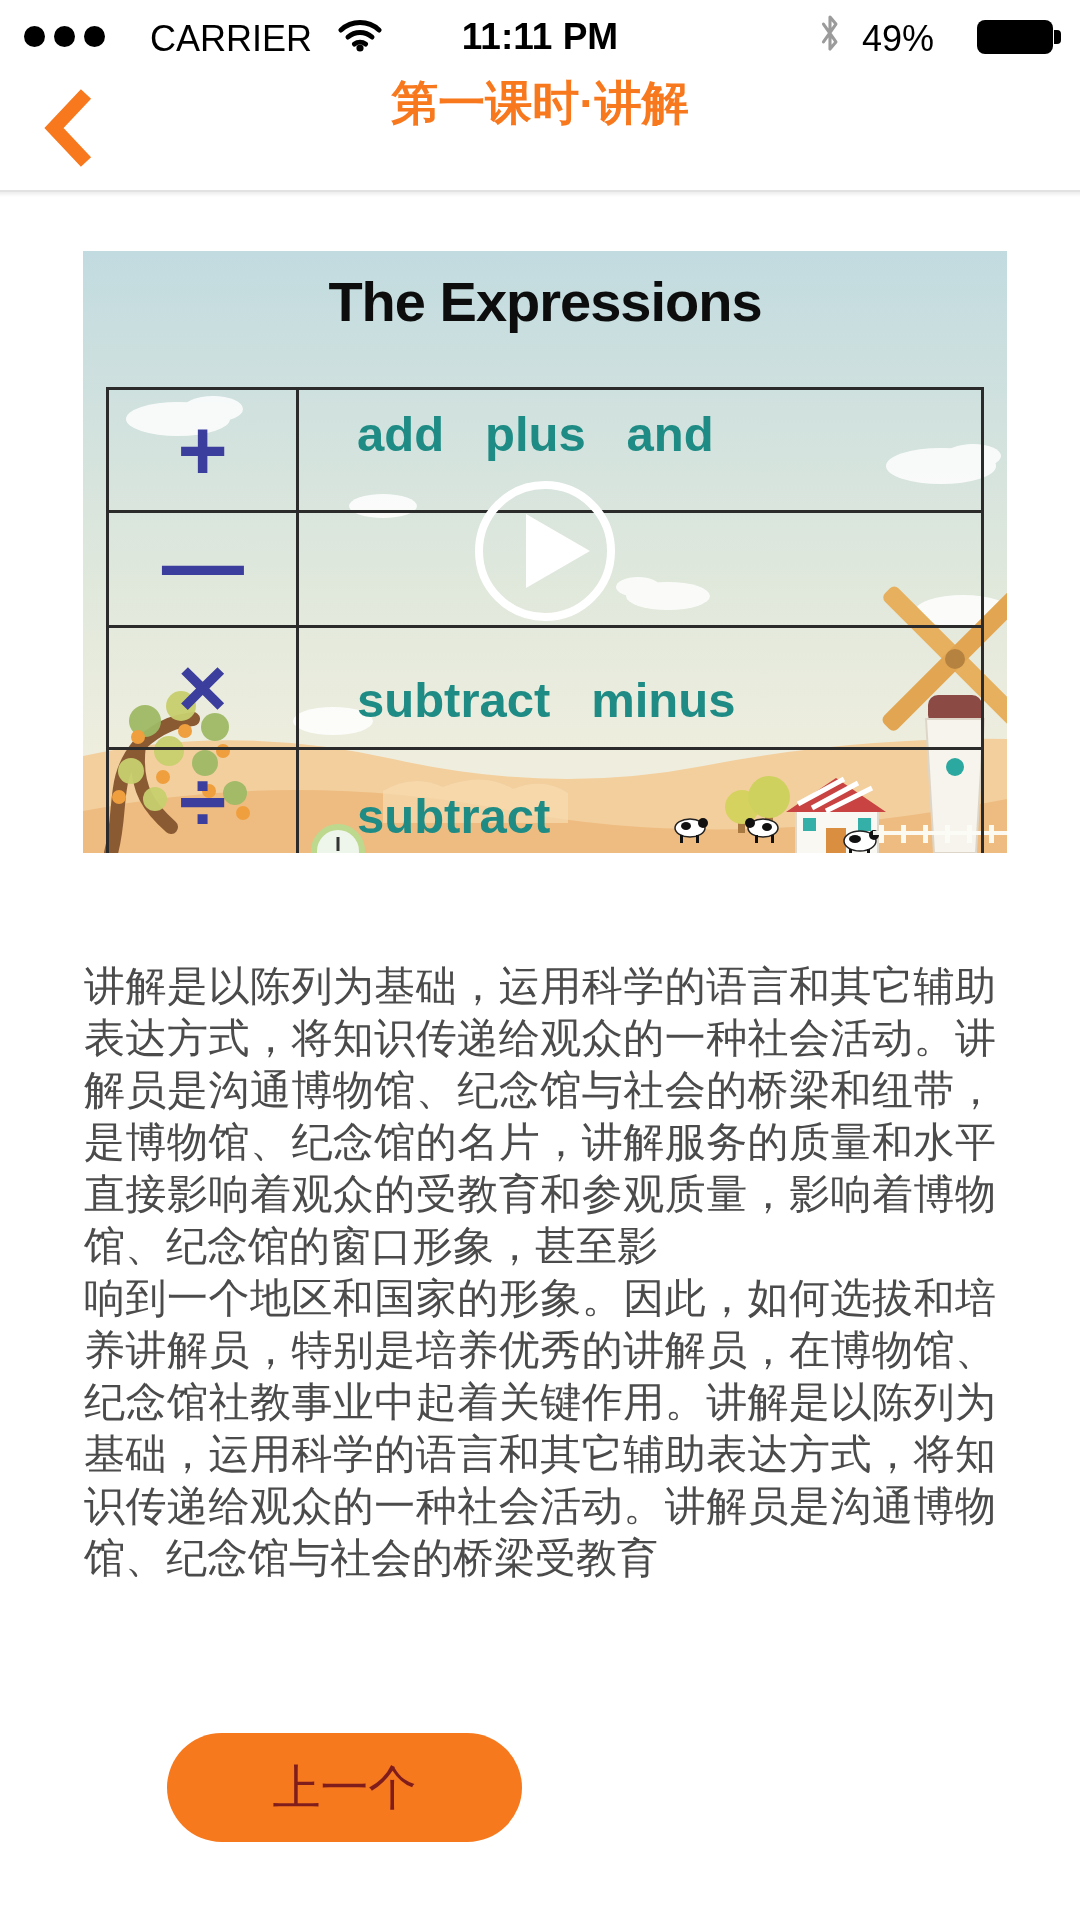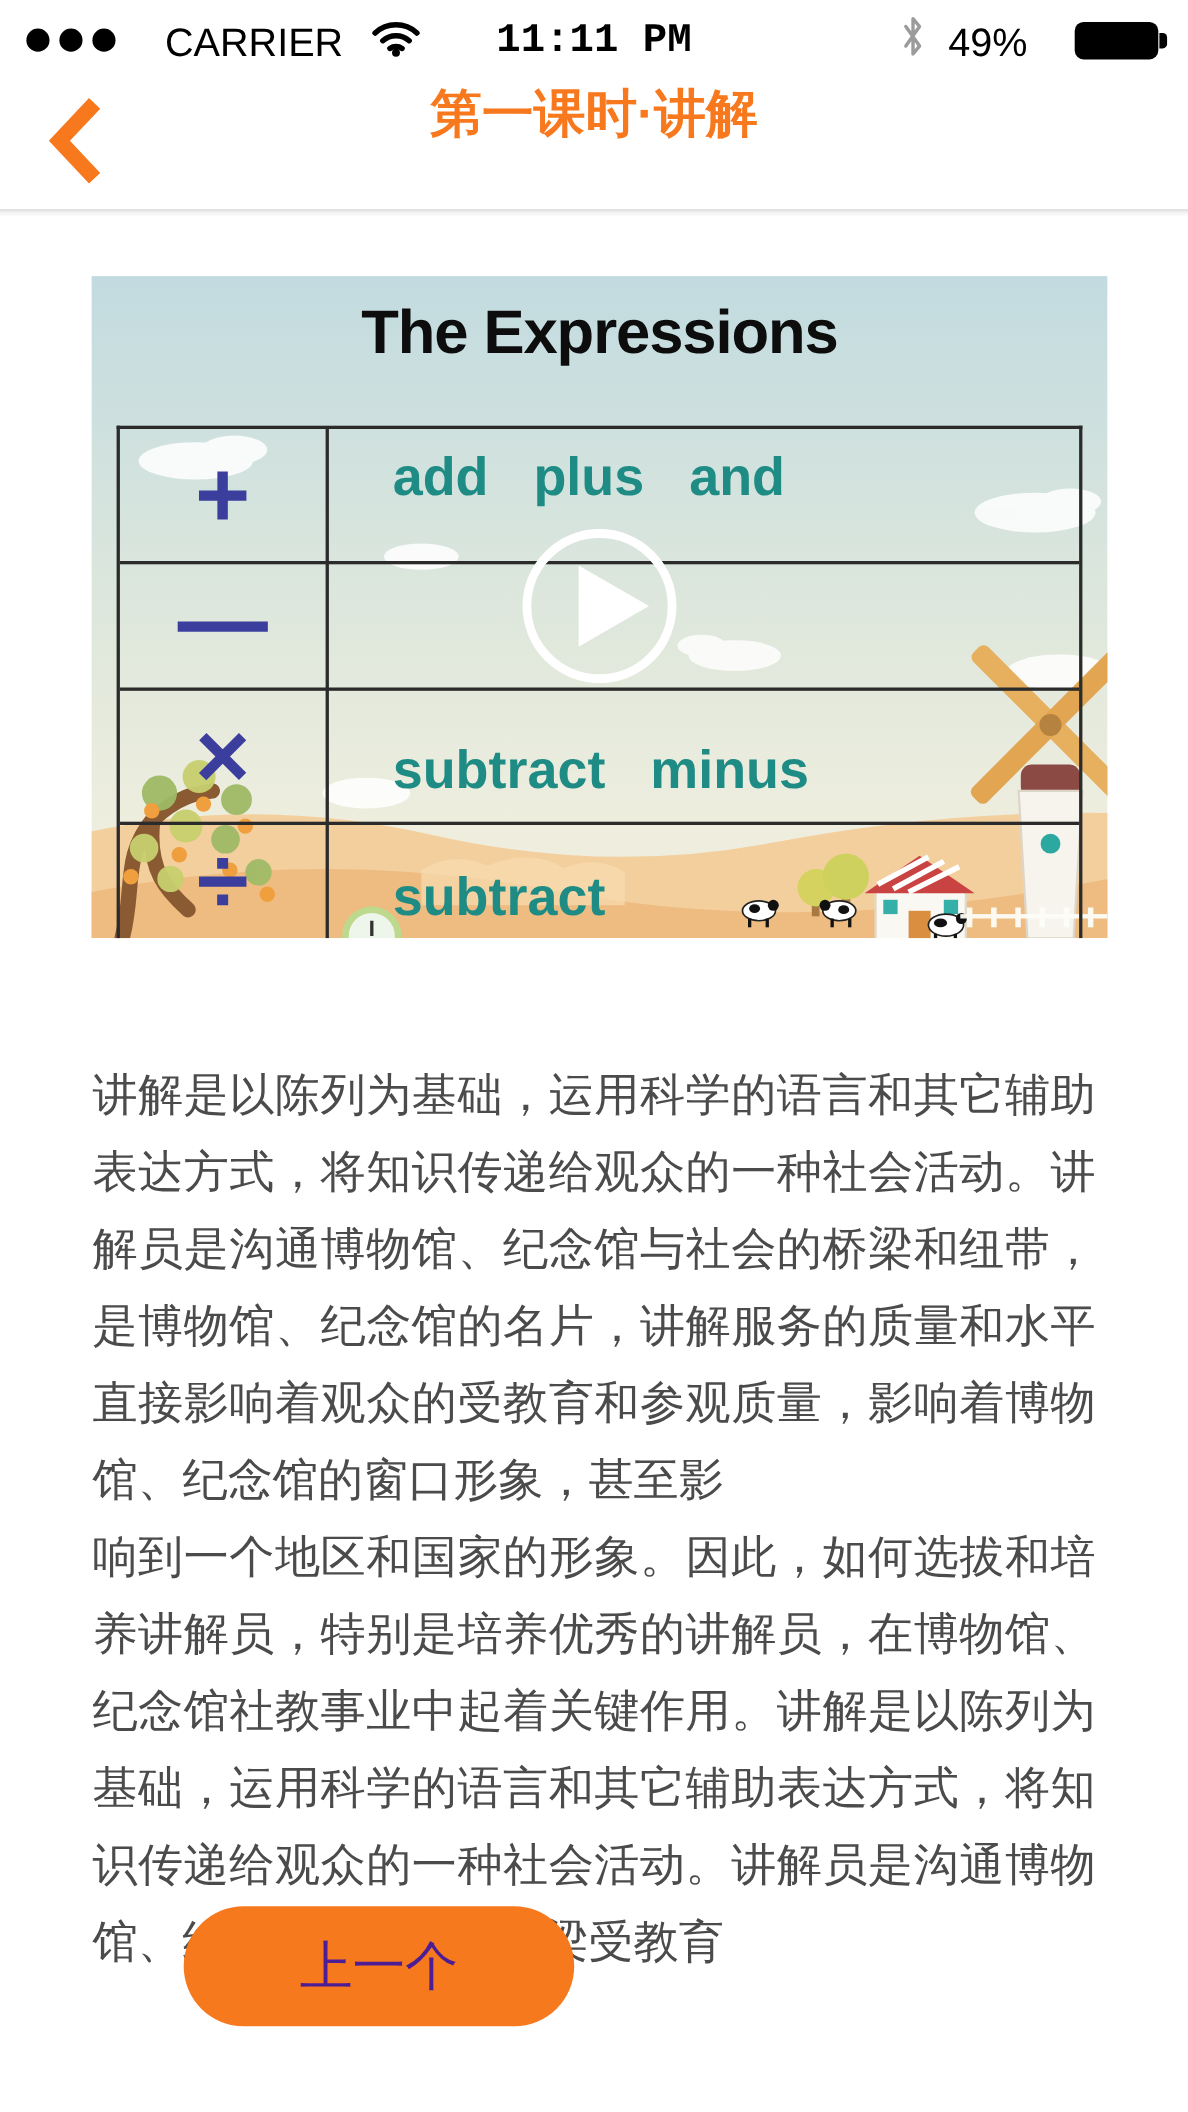"11:11 PM" .sb-time { font-family: Liberation Mono, monospace -> none }
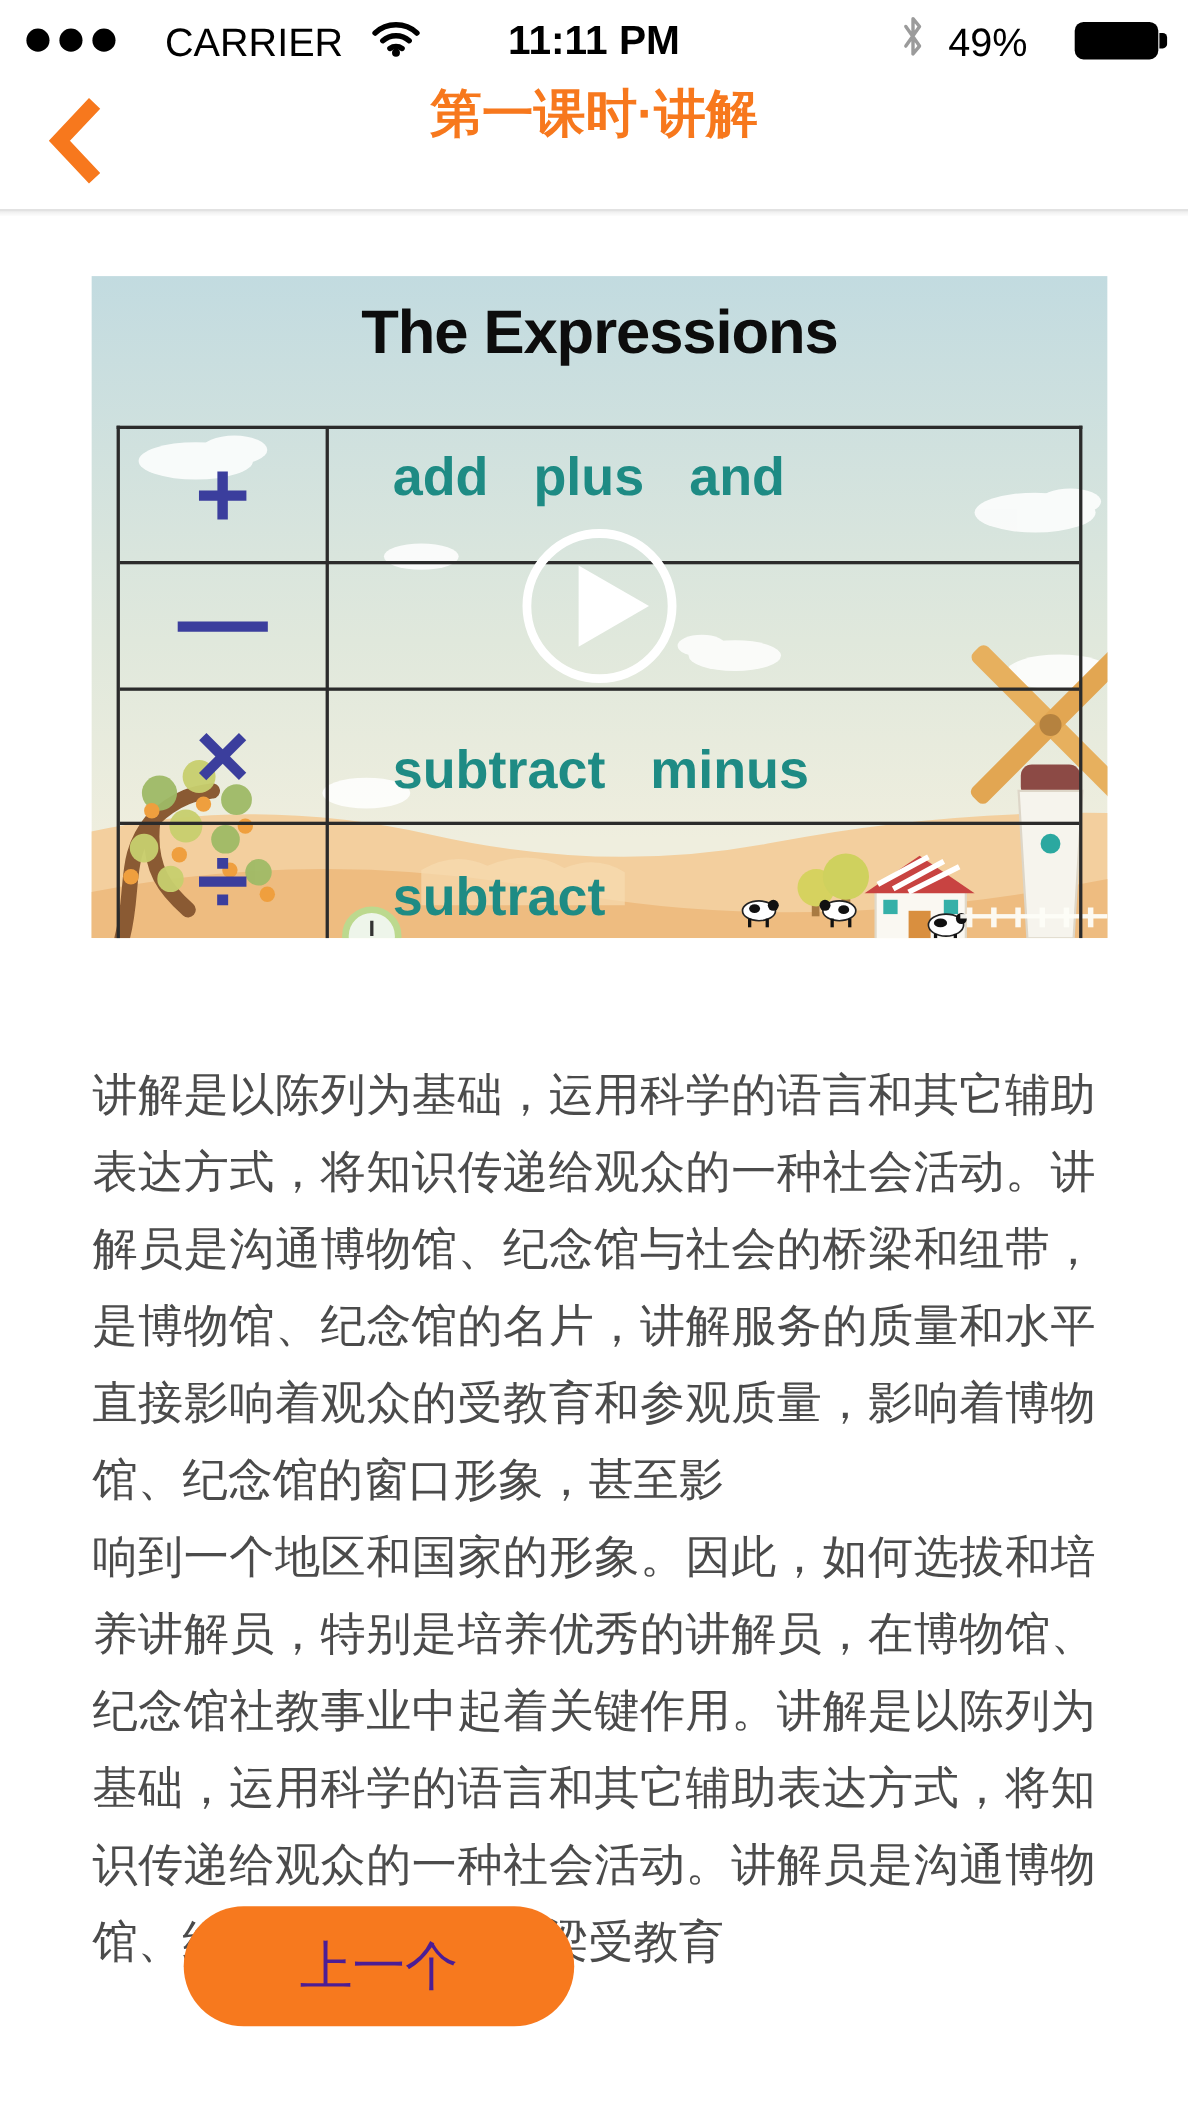"讲解是以陈列为基础，运用科学的语言和其它辅助表达方式，将知识传递给观众的一种社会" .body-text { line-height: 70px -> 52px }
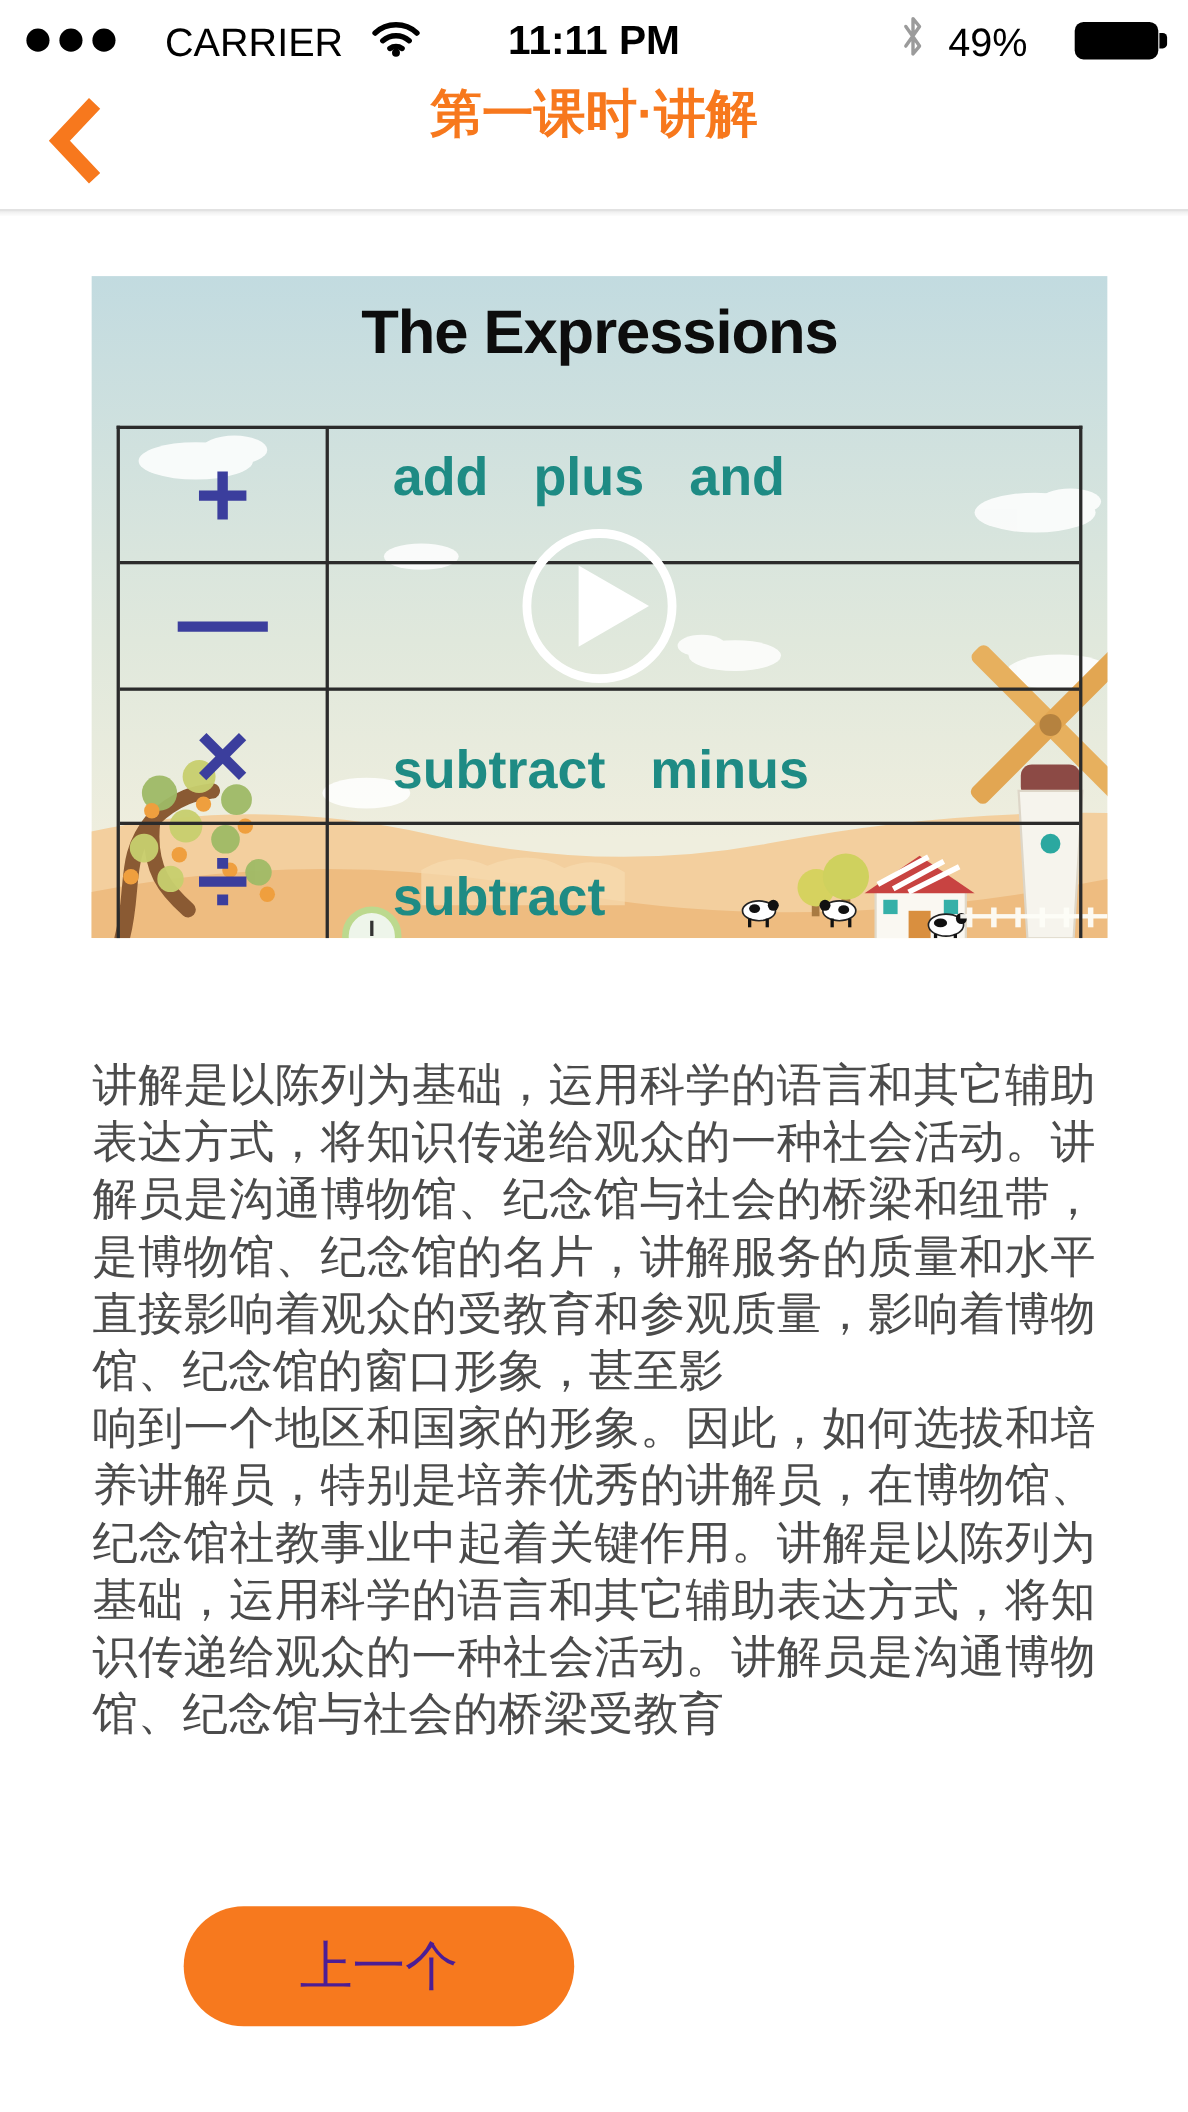"上一个" .btn-prev { color: #4c1d95 -> #7f1d1d }
